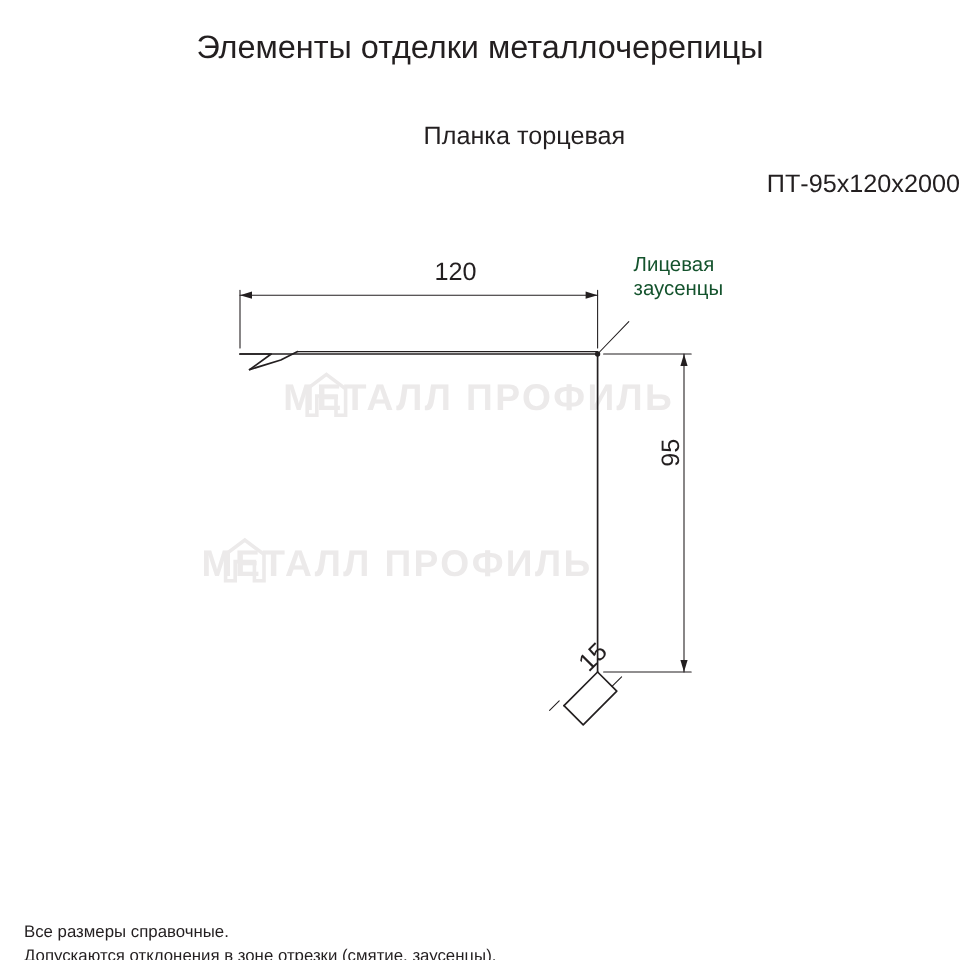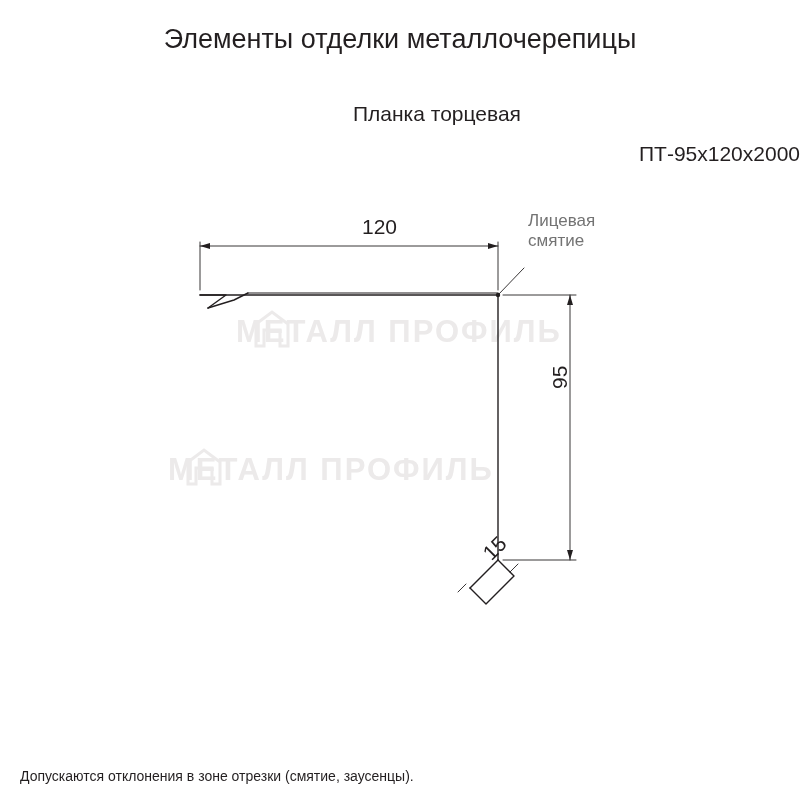"Лицевая" .face-label { color: #737373 -> #14532d }
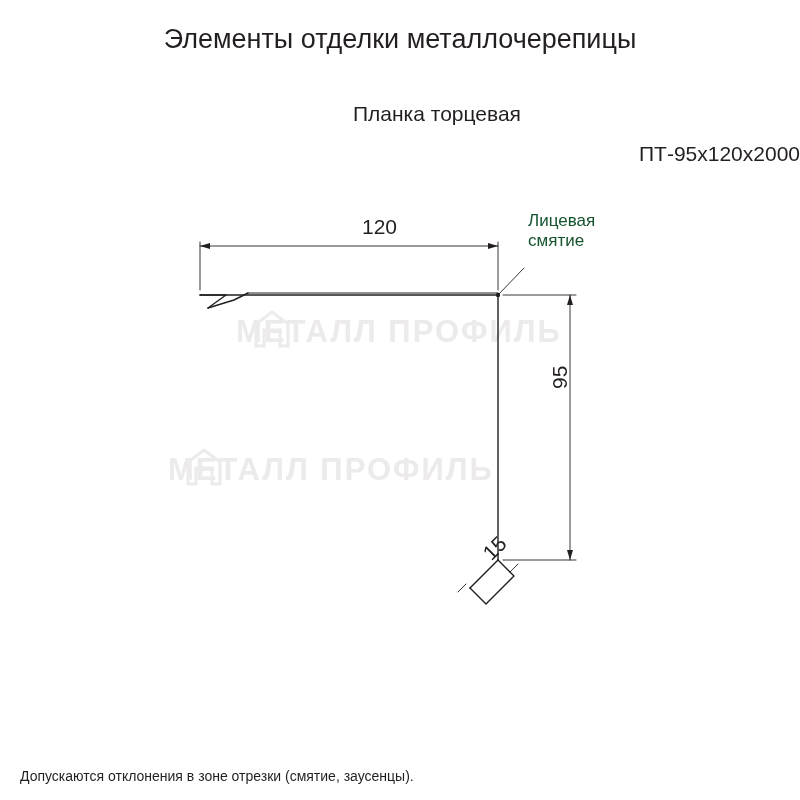"смятие" div { text: смятие -> заусенцы }
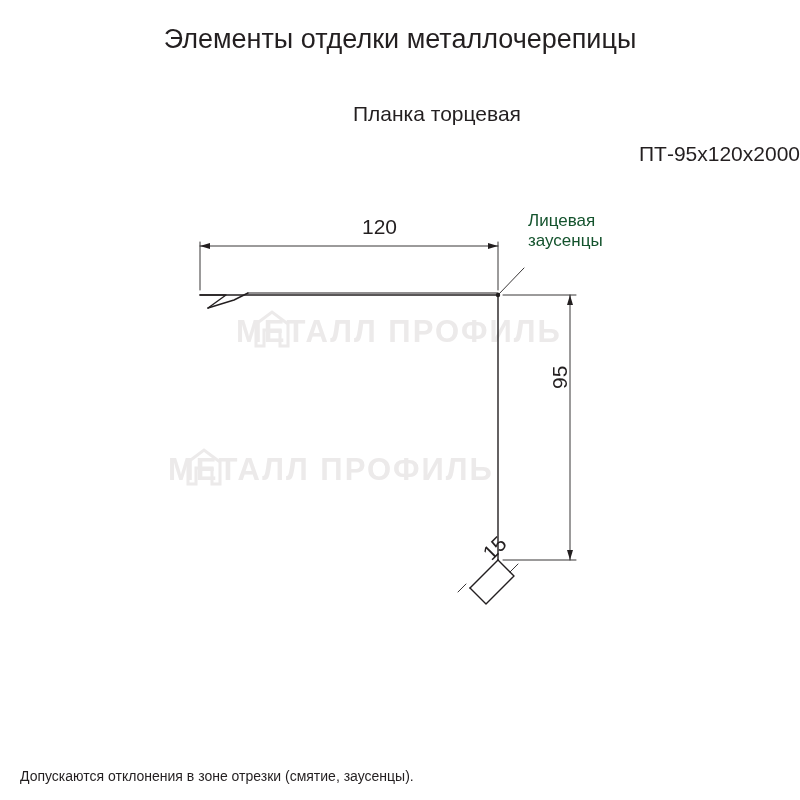"Все размеры справочные." div { html: none -> <div>Все размеры справочные.</div> }
